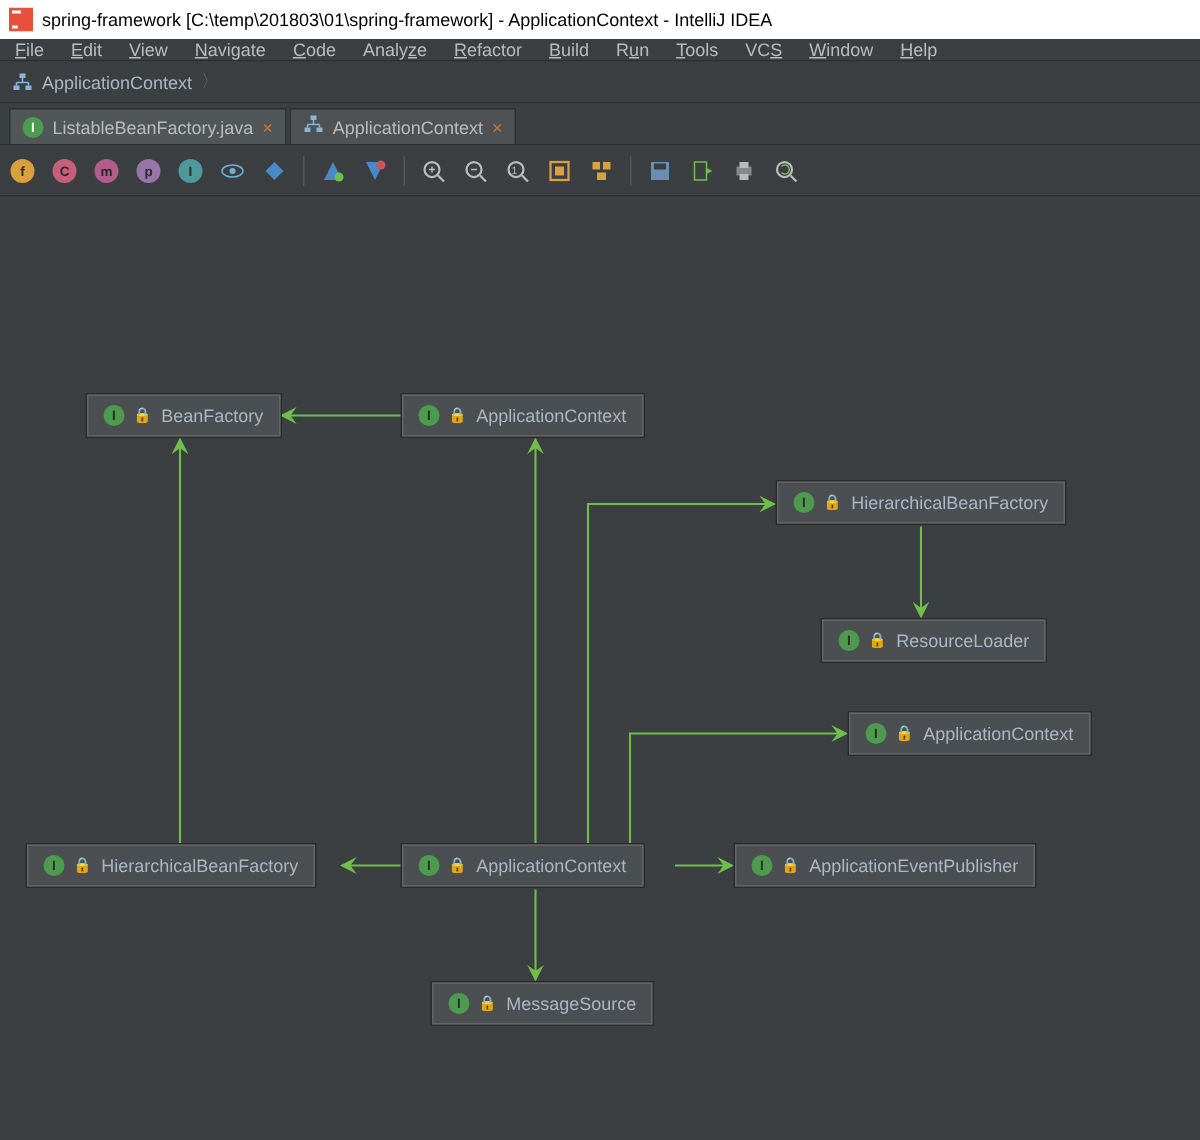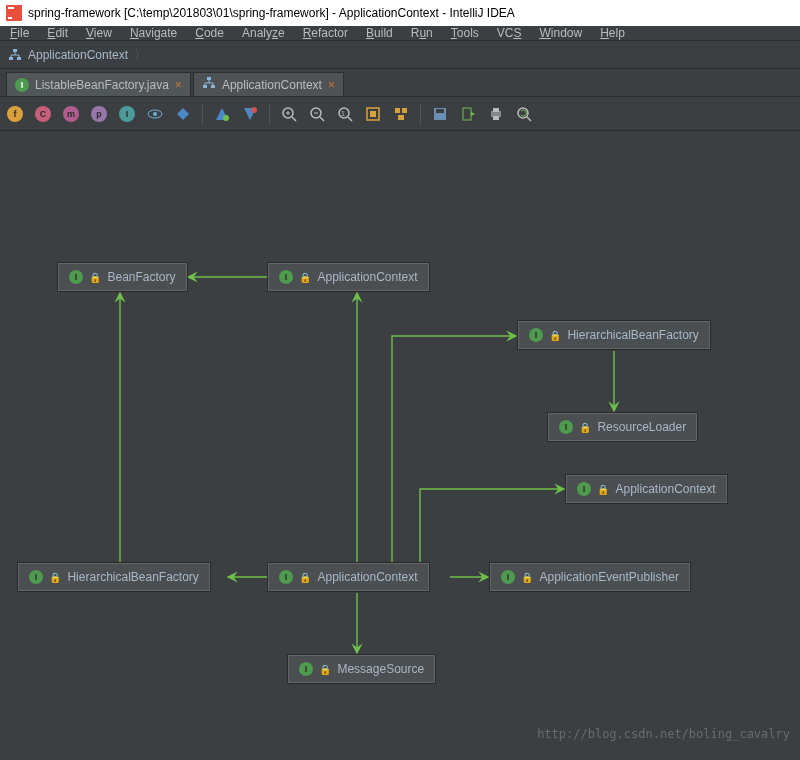"http://blog.csdn.net/boling_cavalry" div.watermark { html: <div>http://blog.csdn.net/boling_cavalry</div> -> none }
